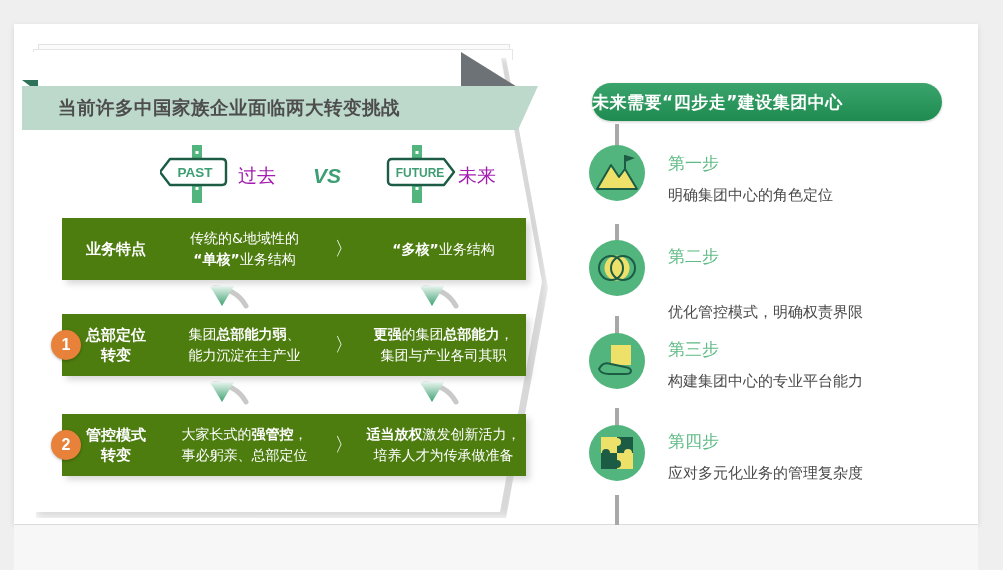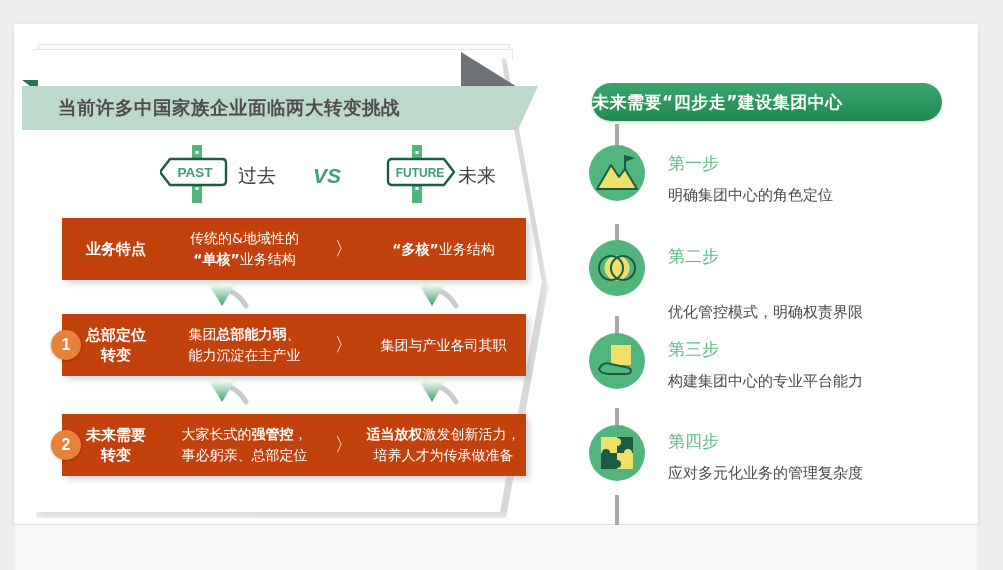"过去" .sign-label { color: #404040 -> #a21caf }
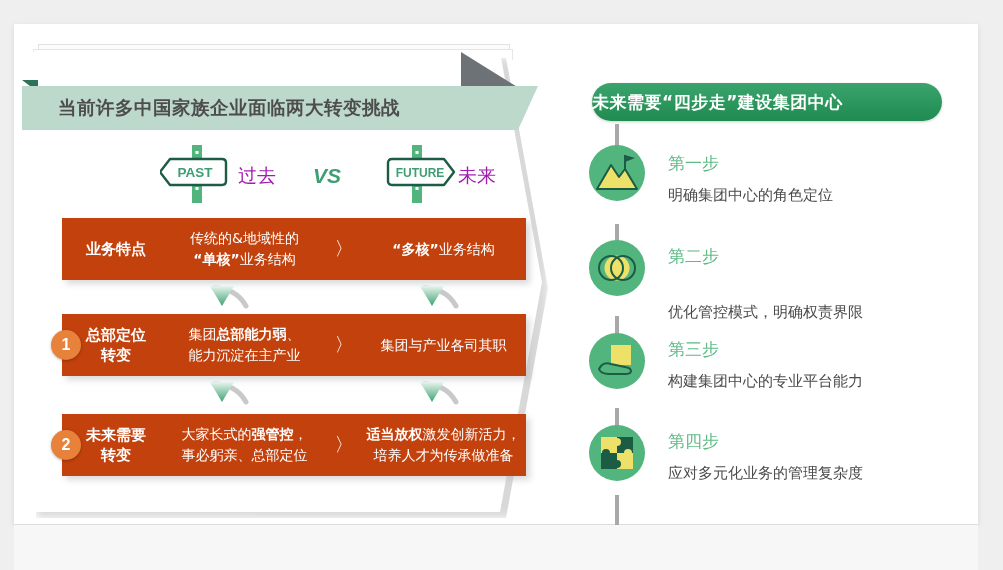"业务特点" .green-row { background: #c2410c -> #4d7c0f }
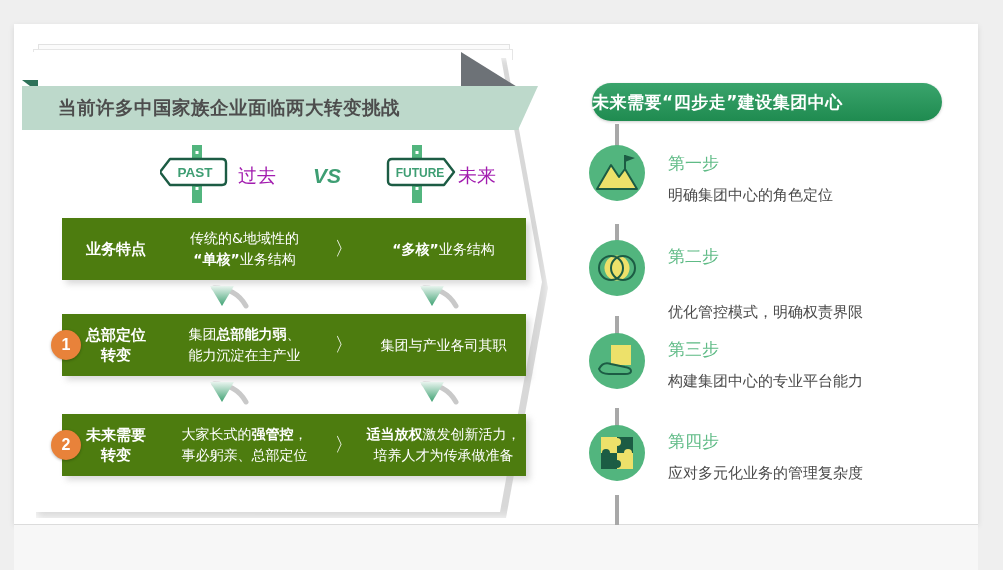"更强的集团总部能力，" div { html: none -> <div> <span>更强</span><span>的集团</span><span>总部能力</span><span>，</span> </div> }
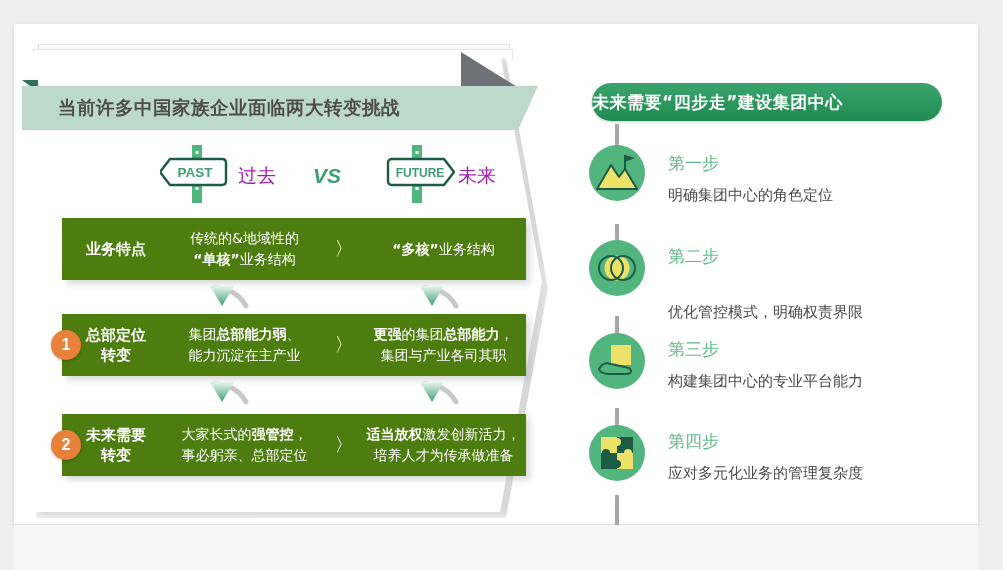"未来需要" div { text: 未来需要 -> 管控模式 }
